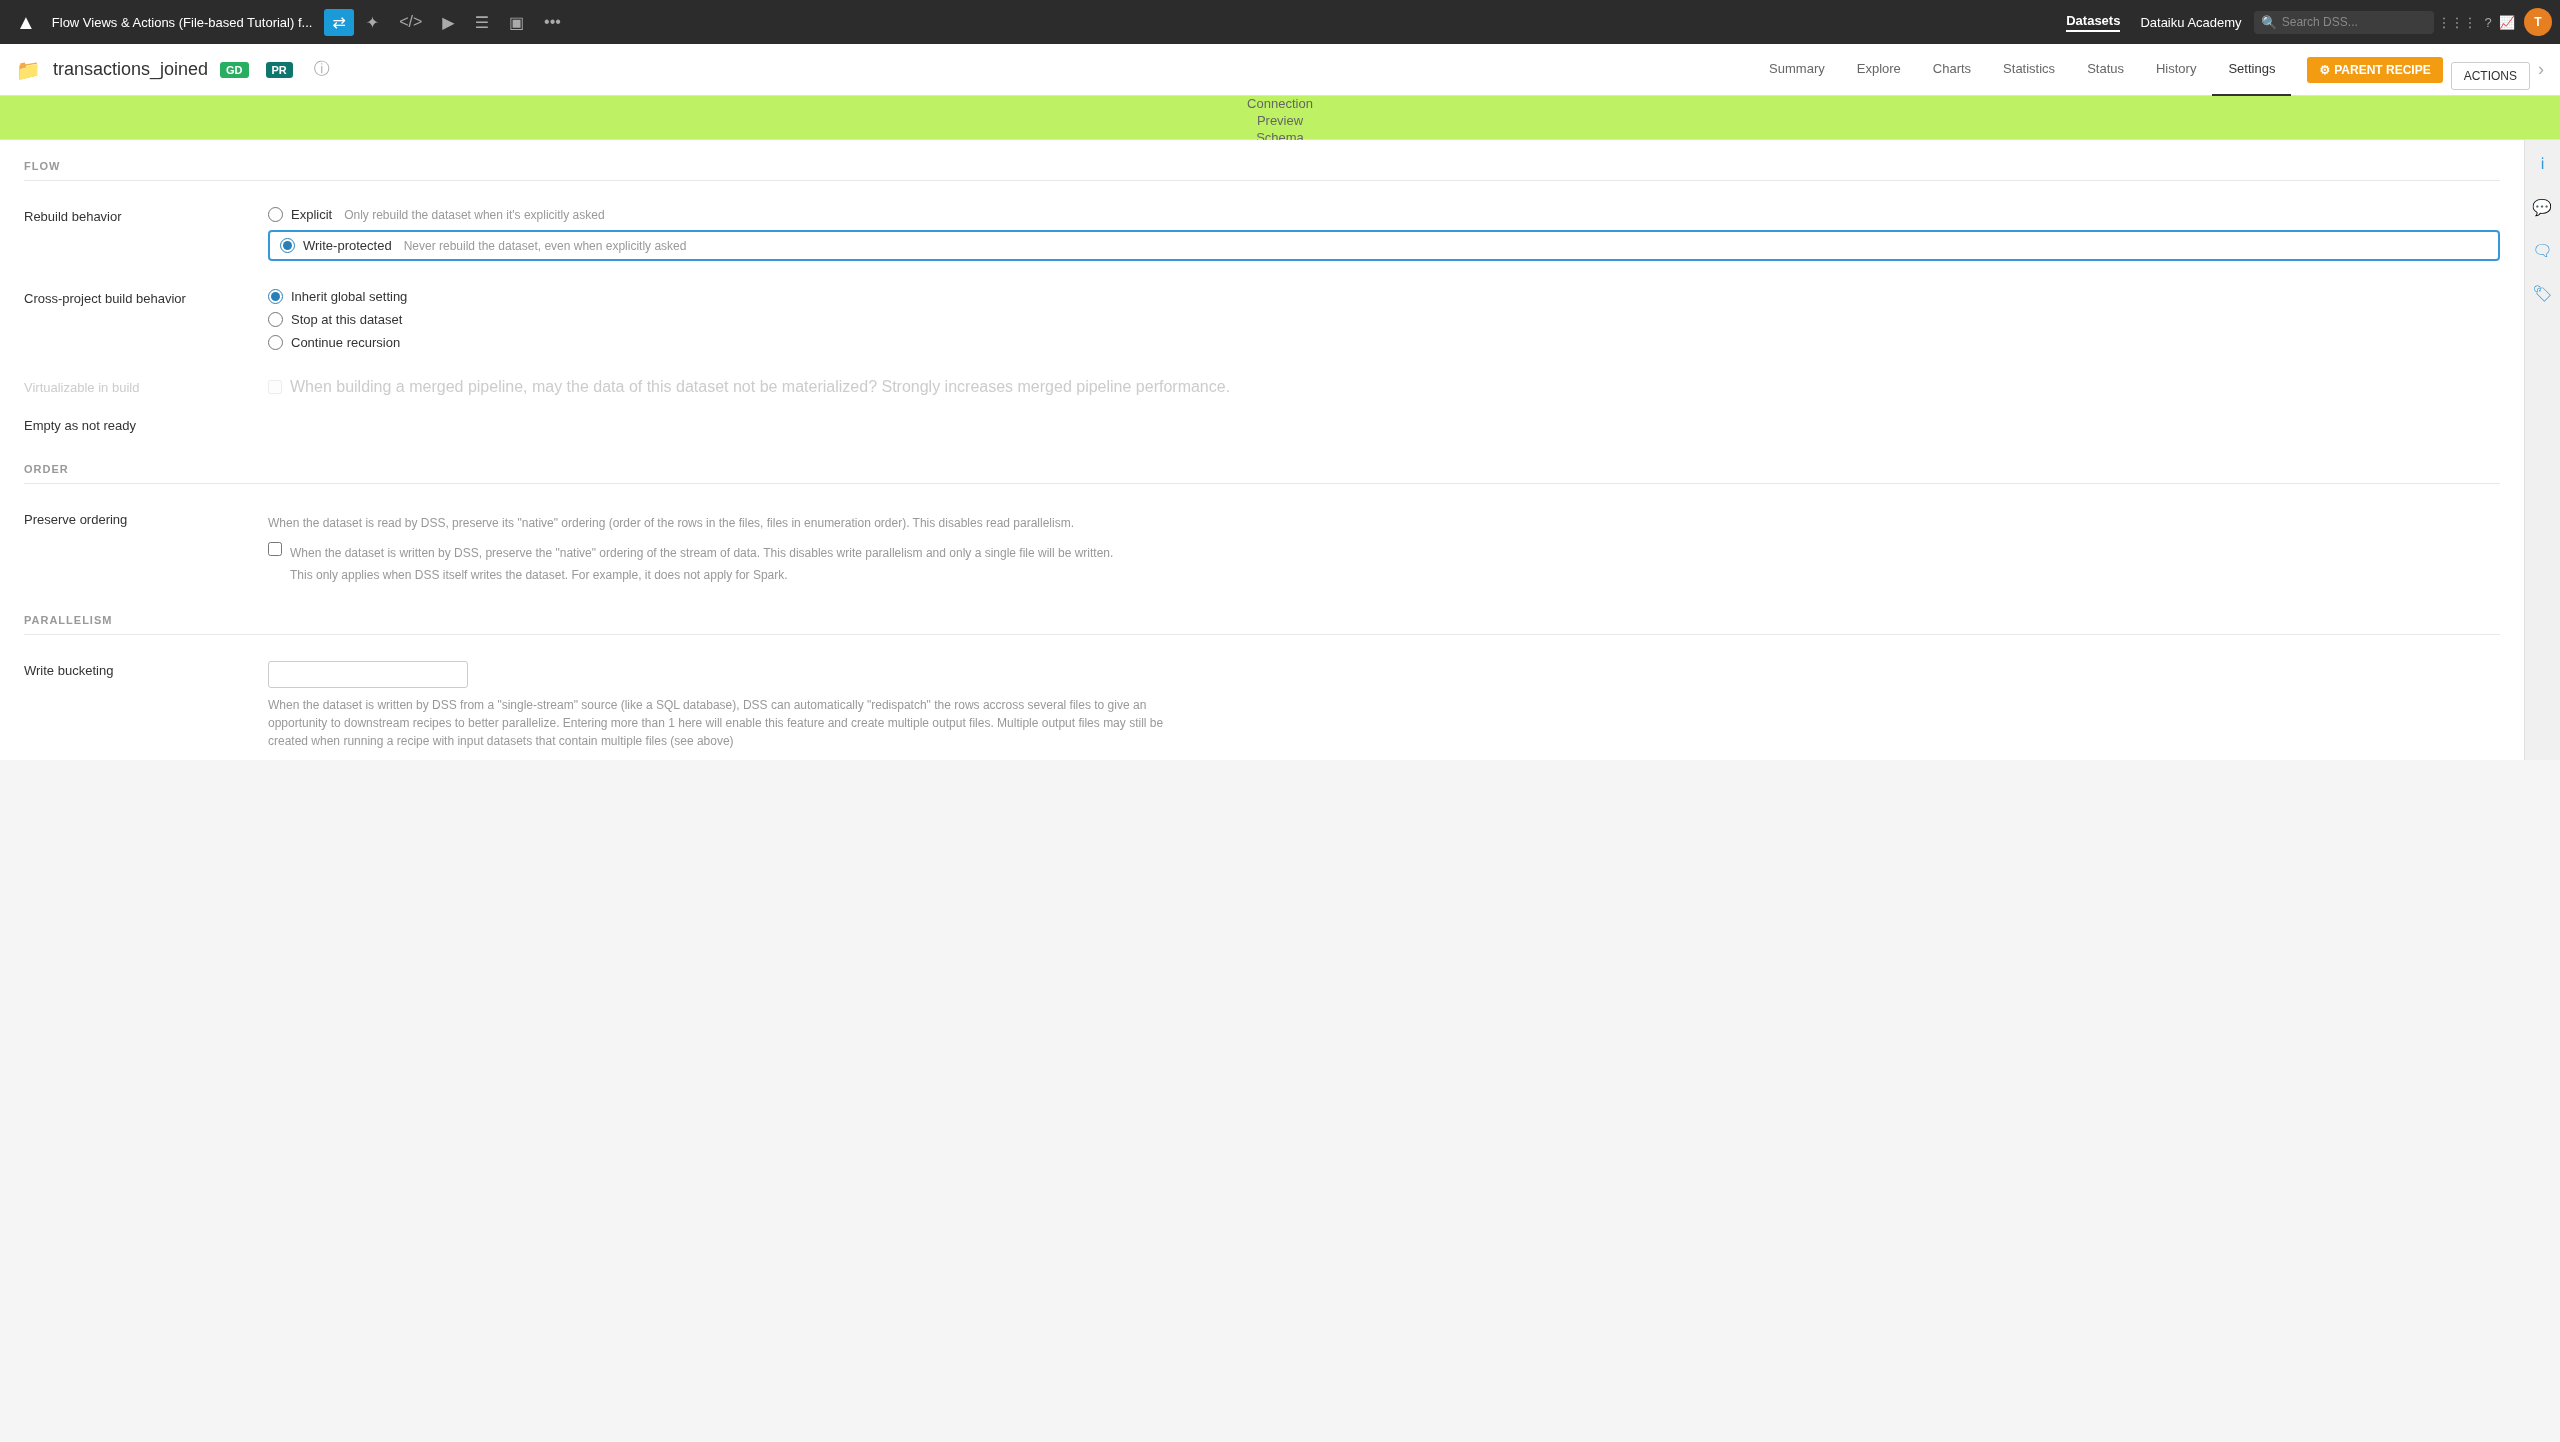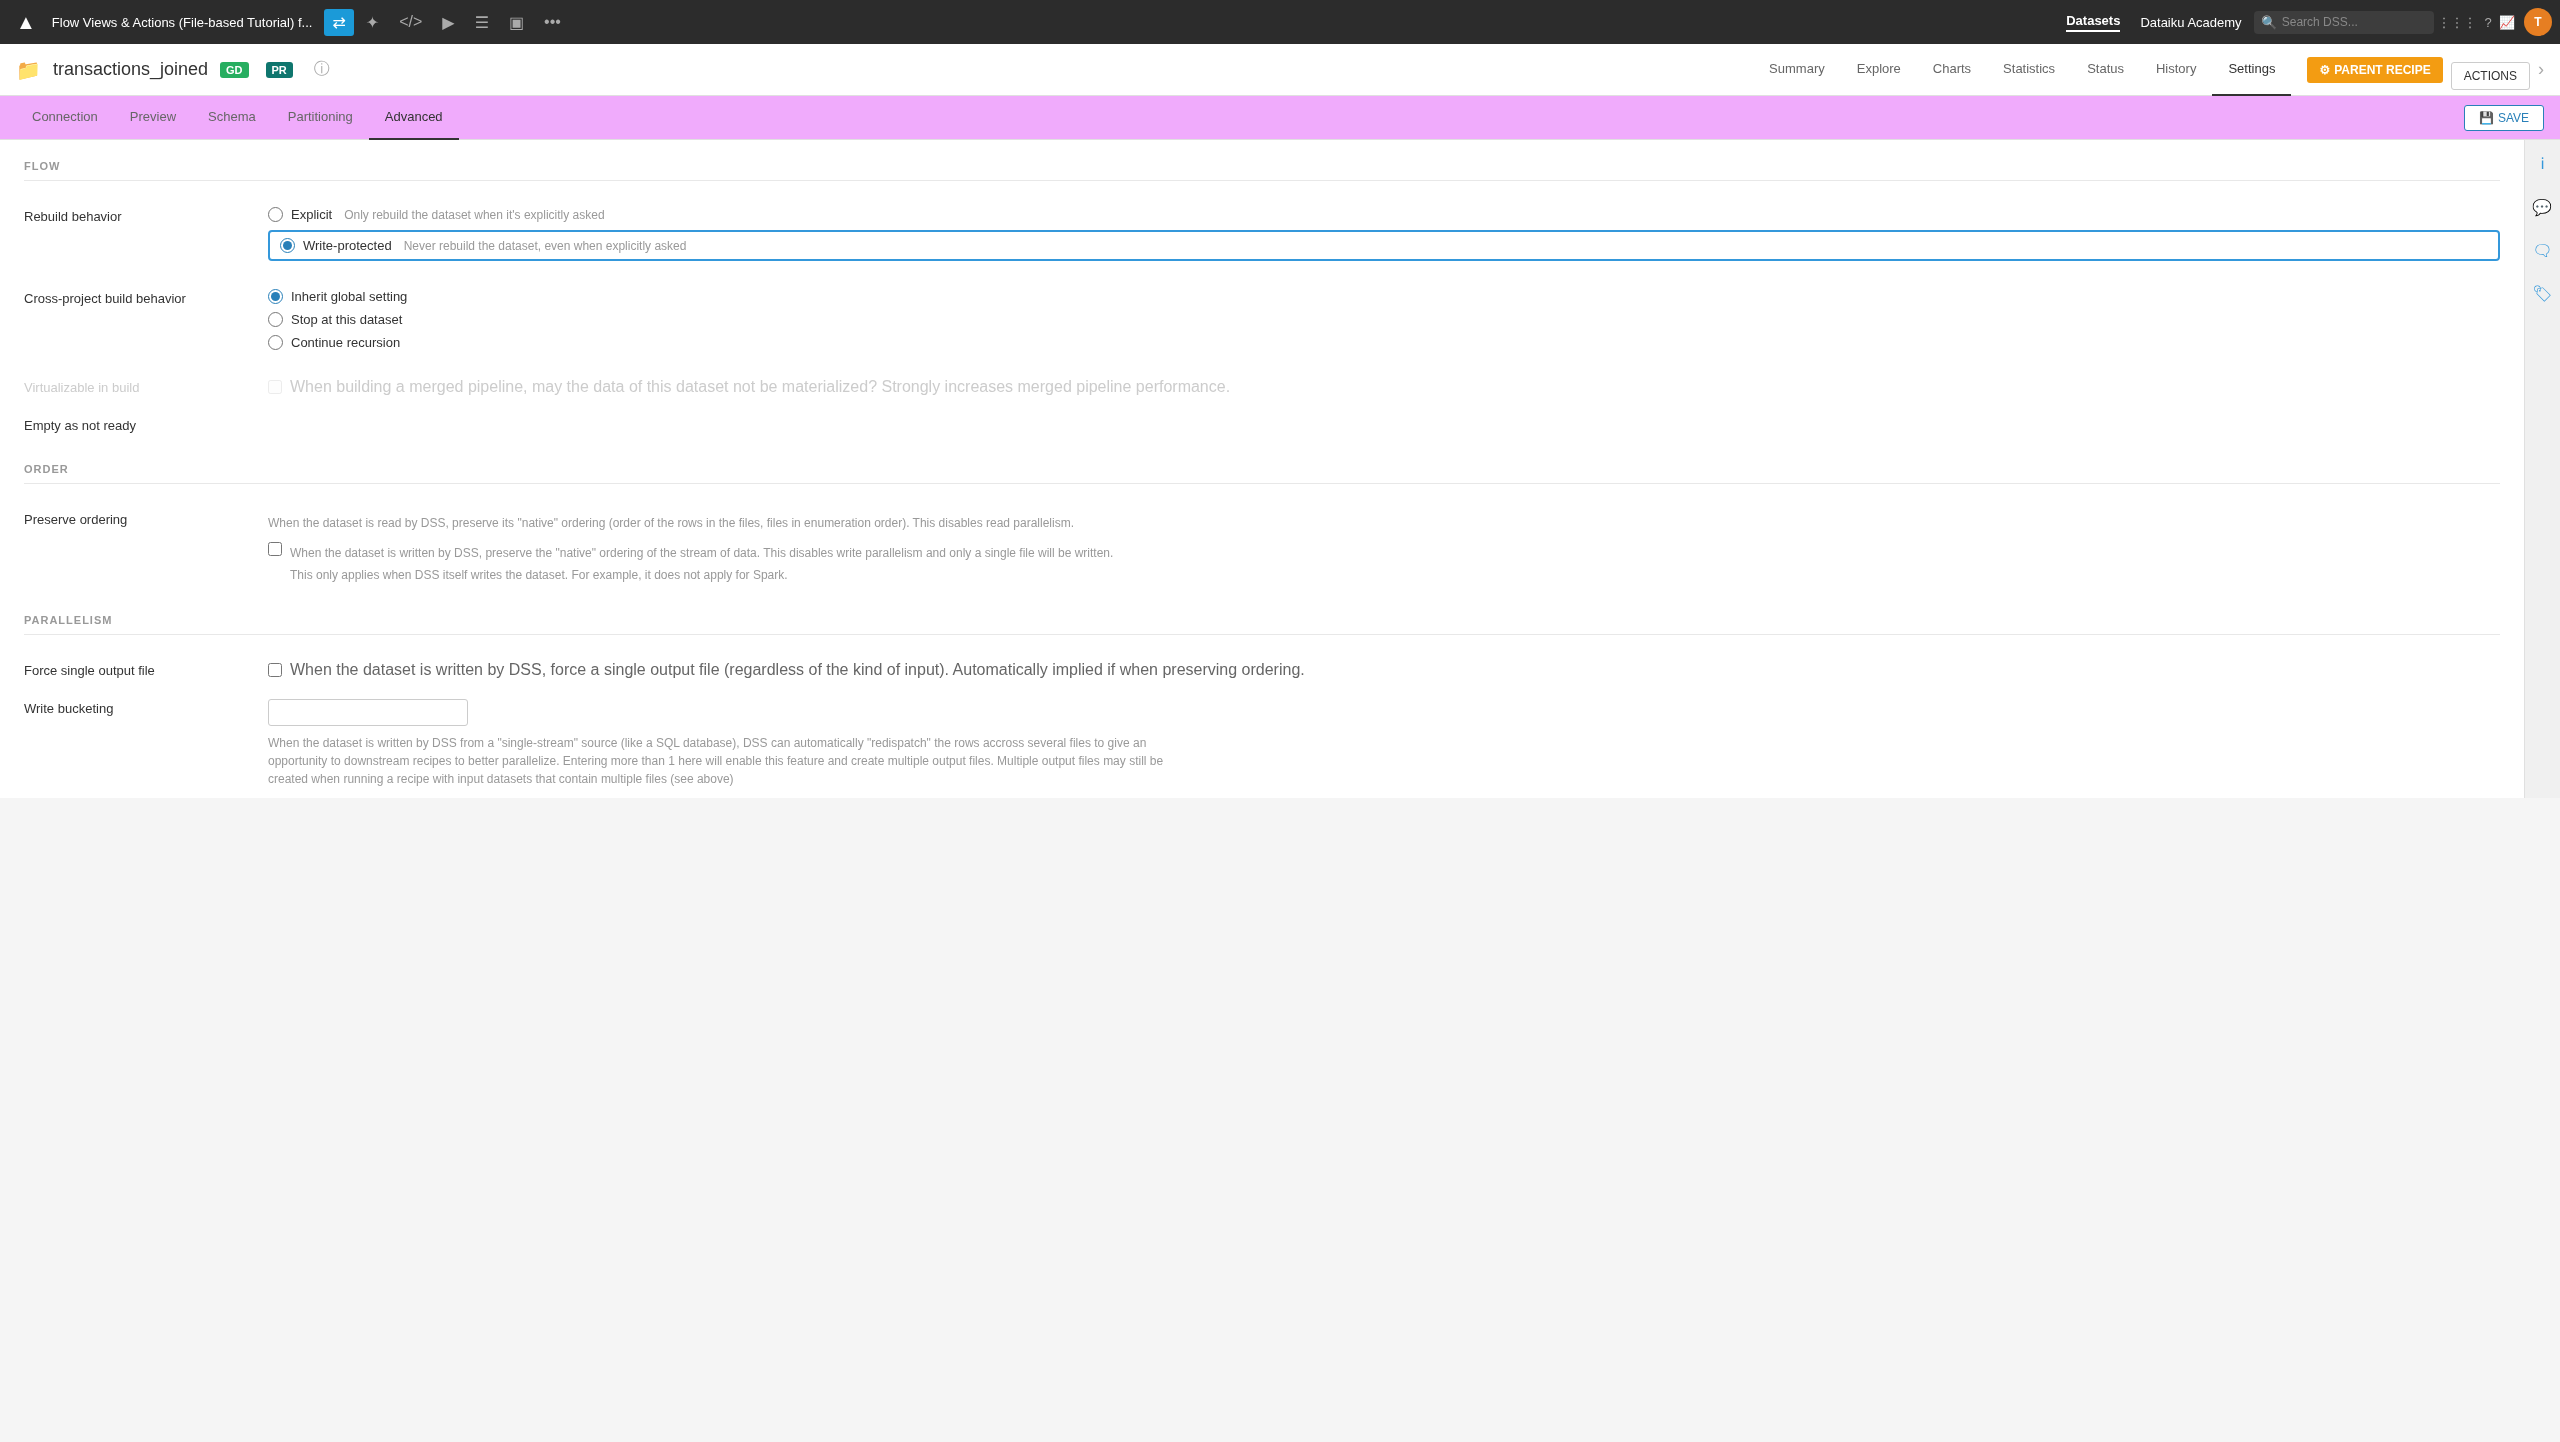"Connection" .settings-subtabs { background: #f0abfc -> #bef264; flex-direction: none -> column }
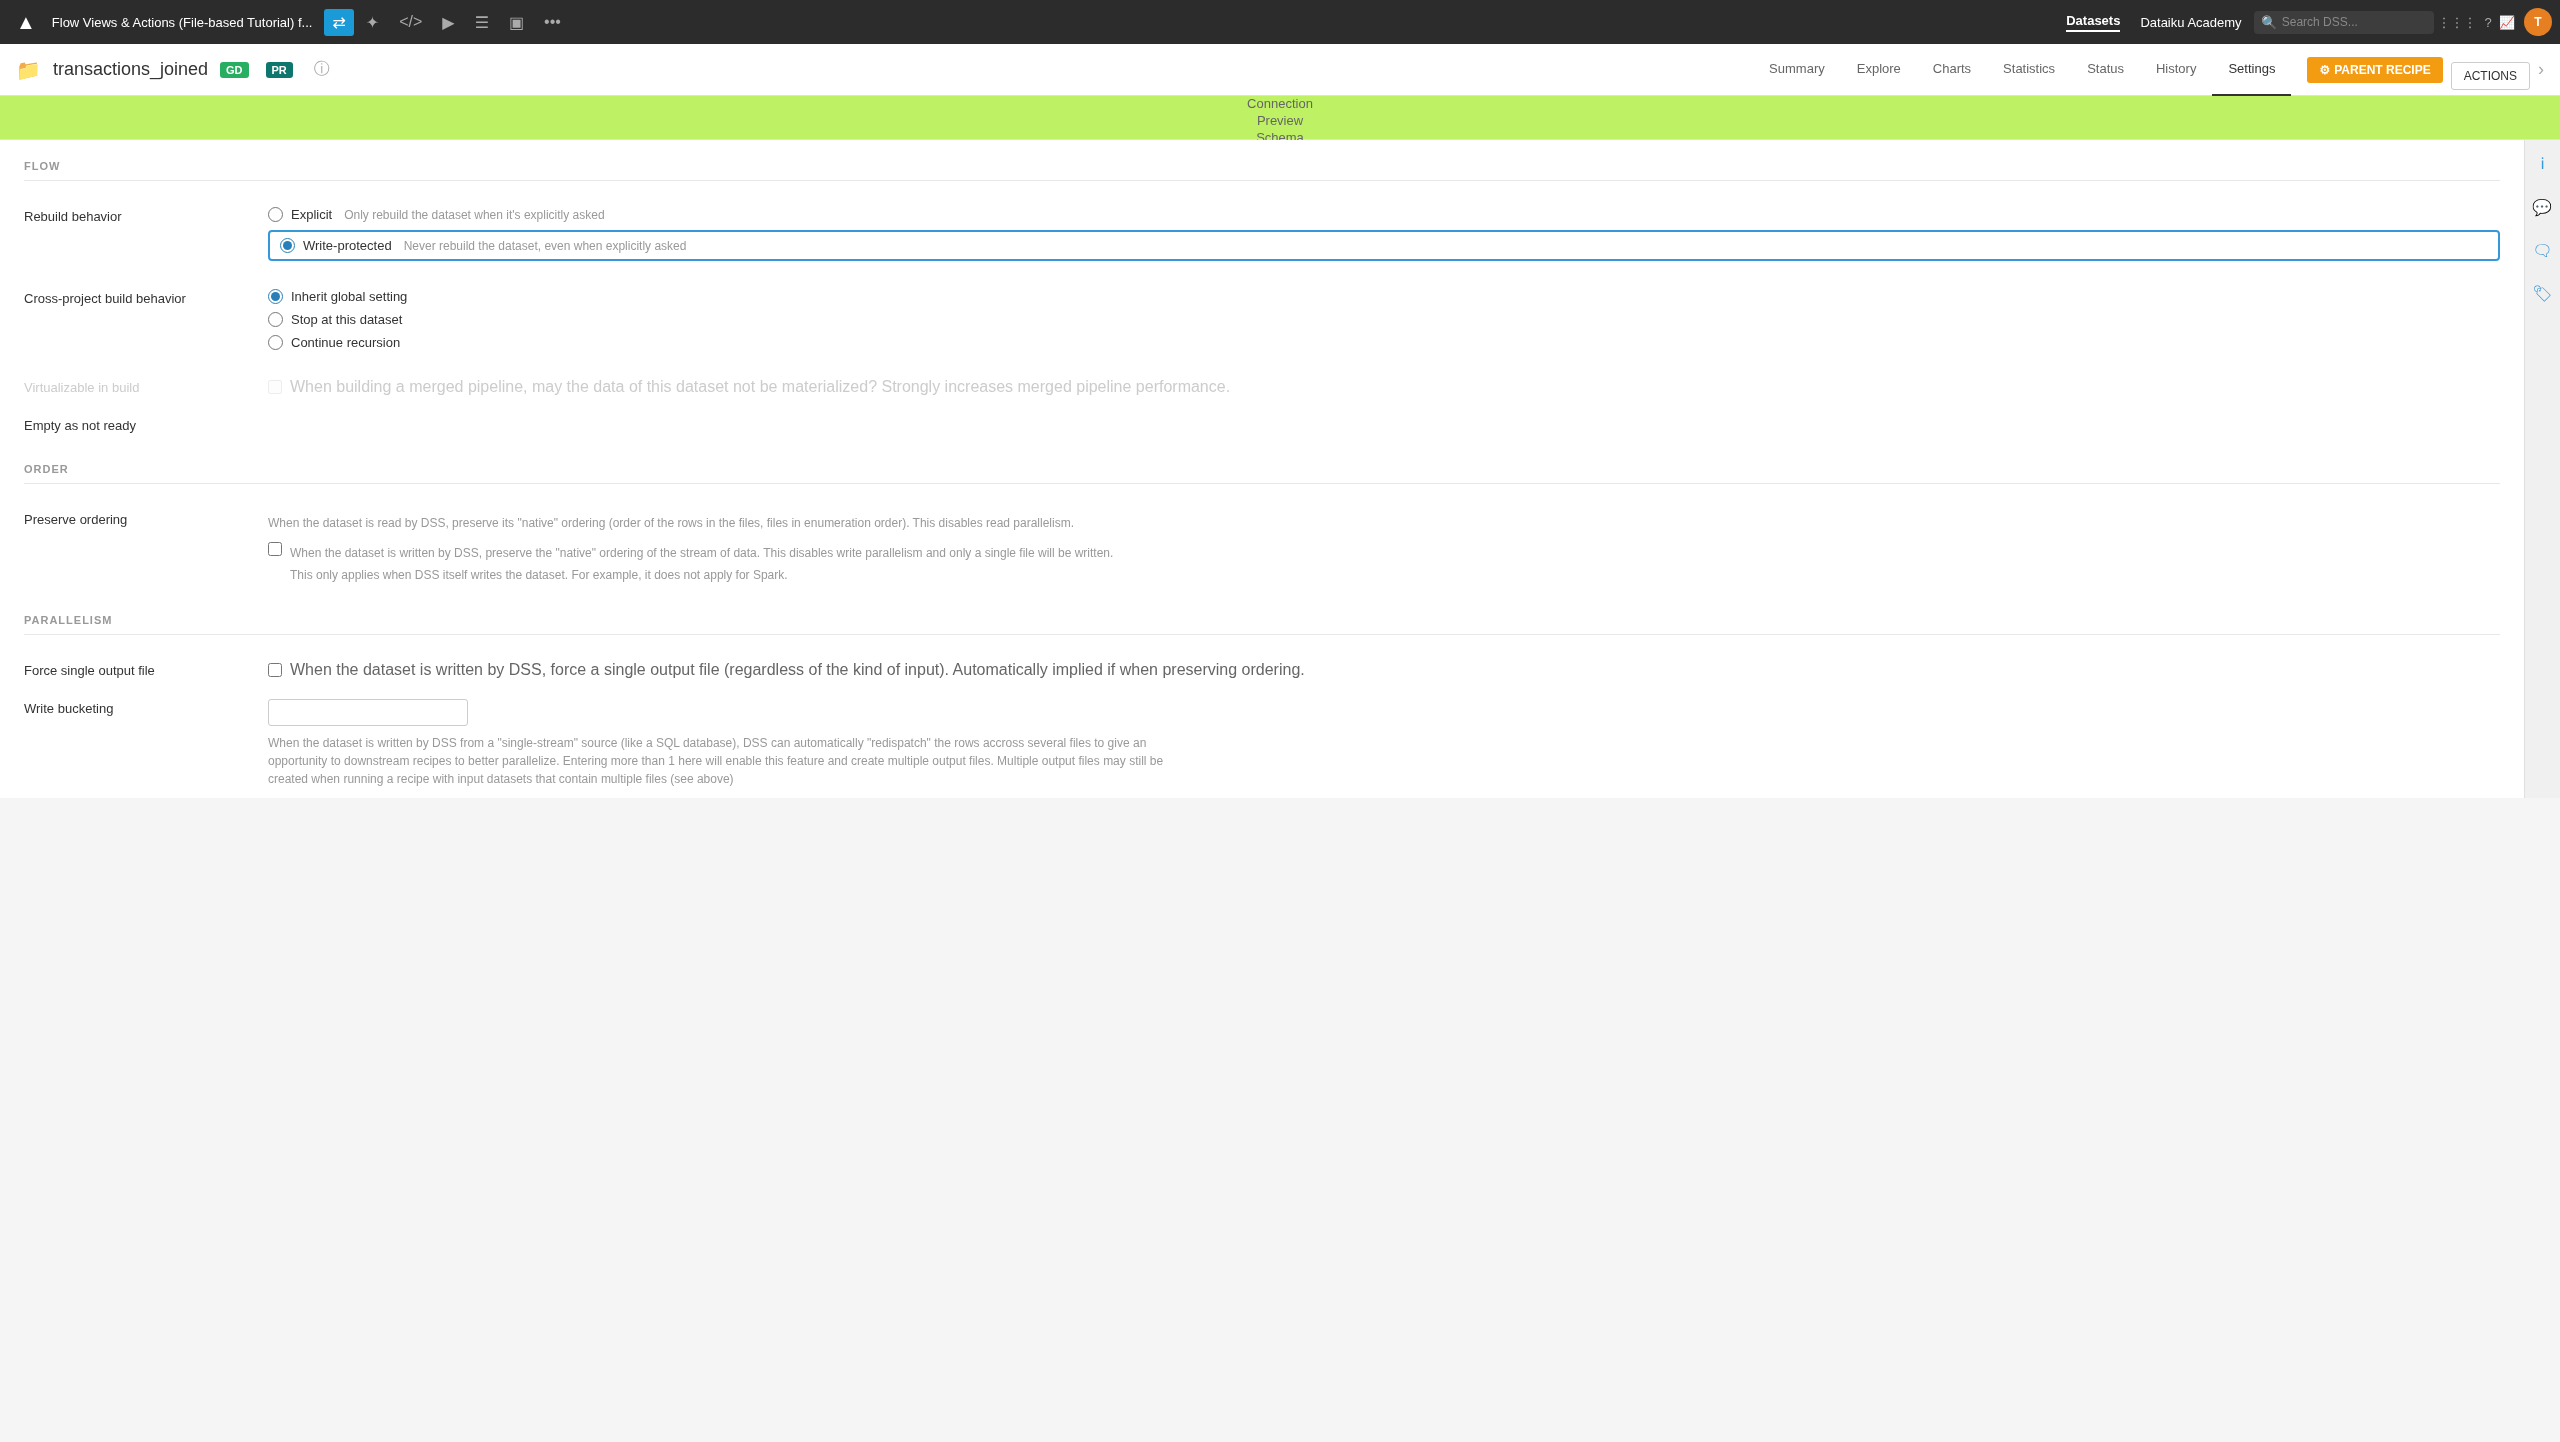"Force single output file" div.form-row { html: <div> <div>Force single output file</div> <div> <div> <input> <span>When the dataset is written by DSS, force a single output file (regardless of the kind of input). Automatically implied if when preserving ordering.</span> </div> </div> </div> -> none }
